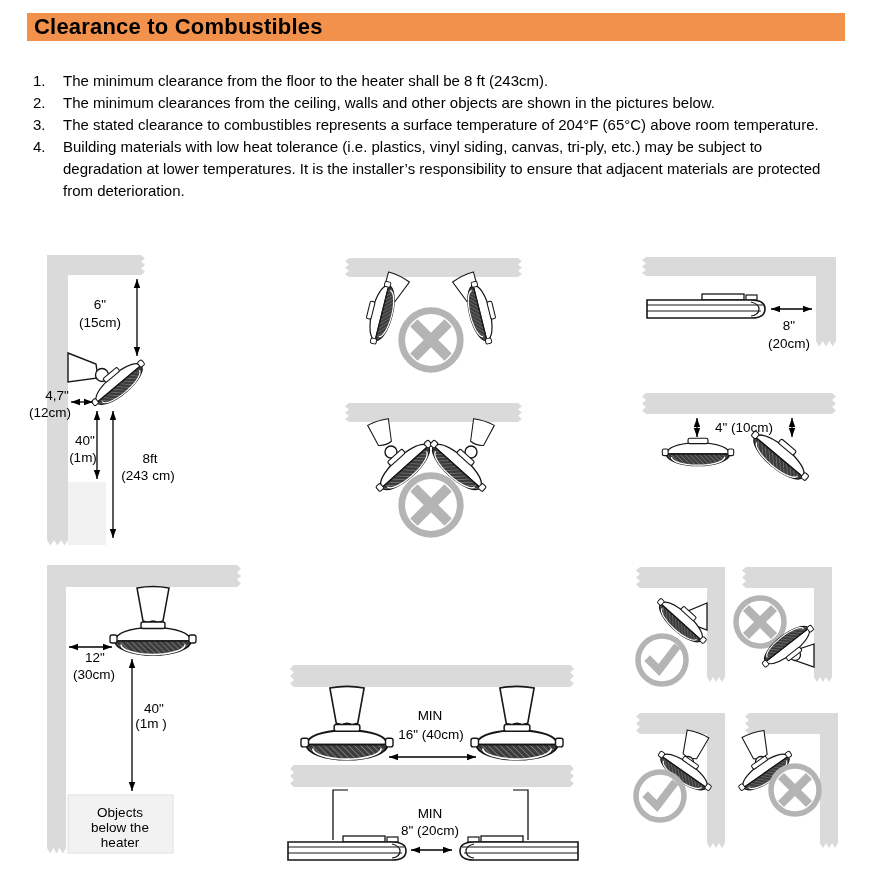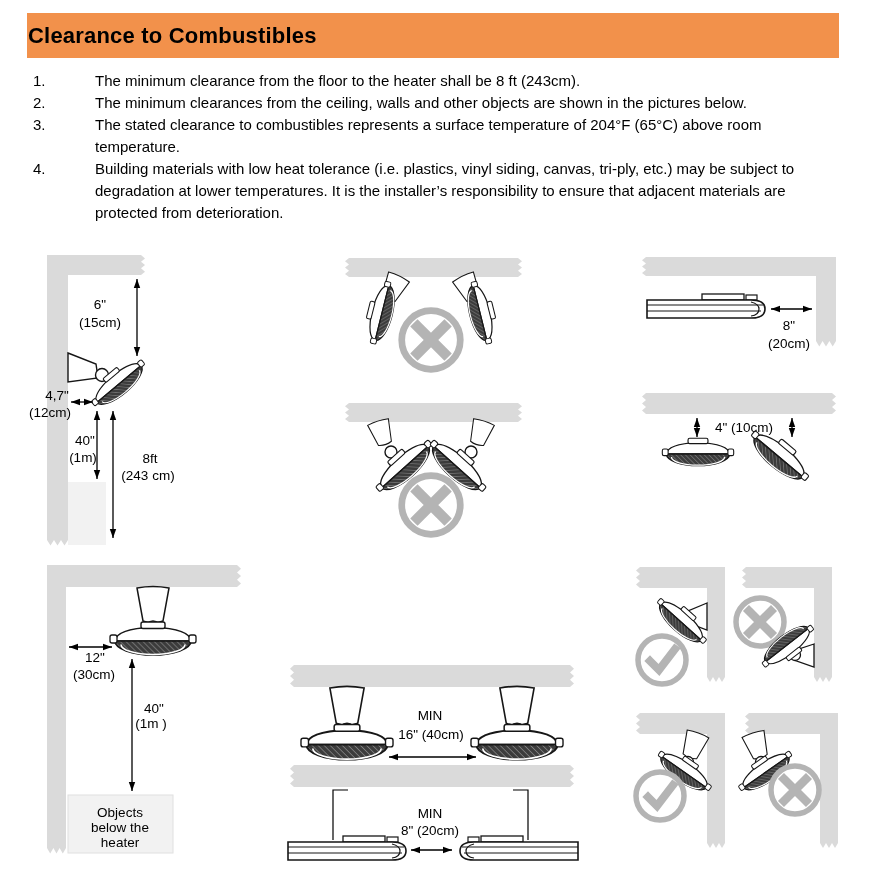"Clearance to Combustibles" .titlebar { height: 45px -> 28px; padding-left: 1px -> 7px }
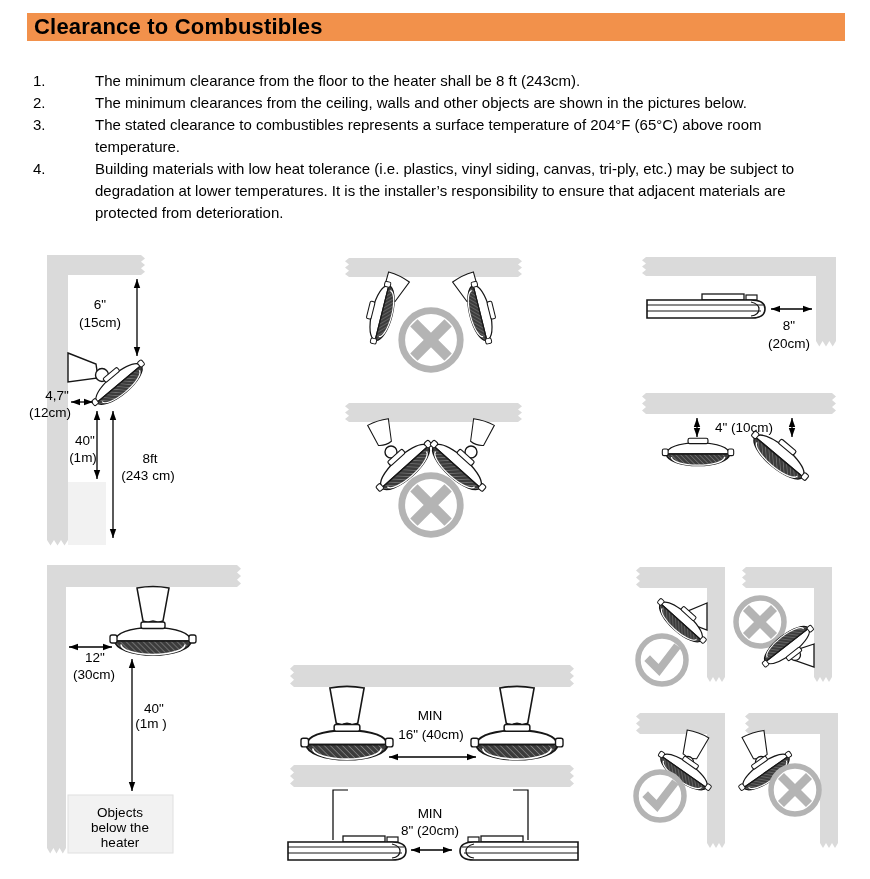"The minimum clearance from the" .inst-text { margin-left: 32px -> none }
